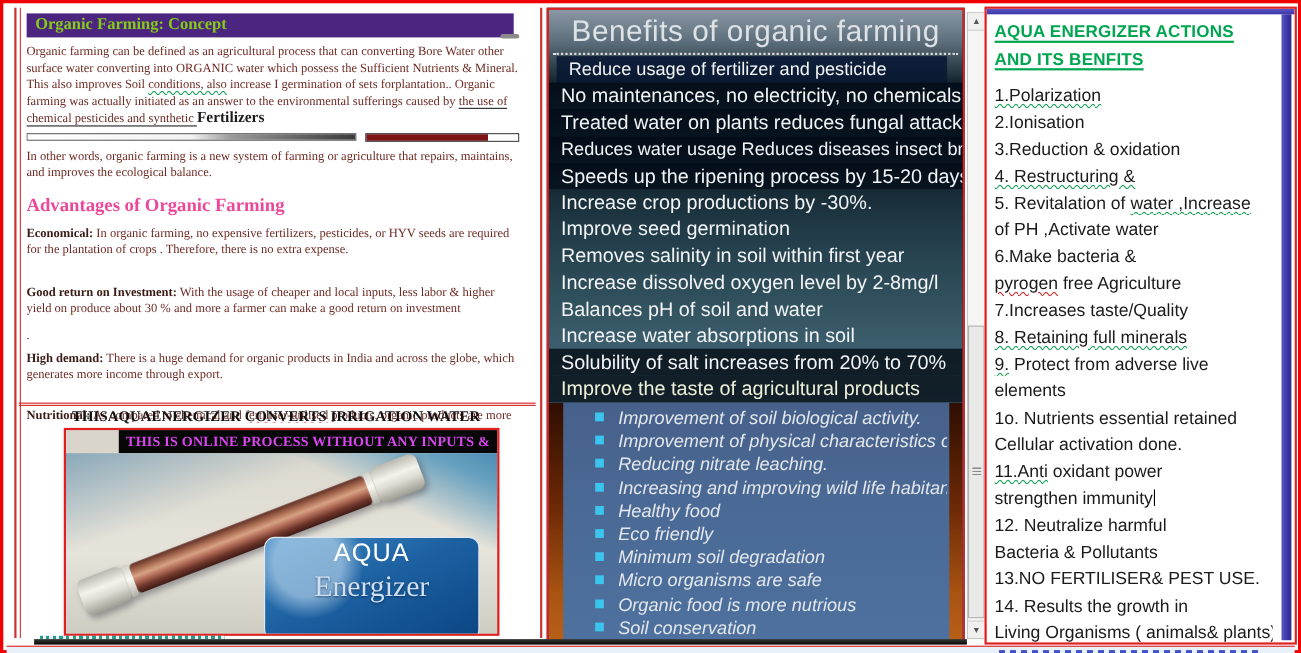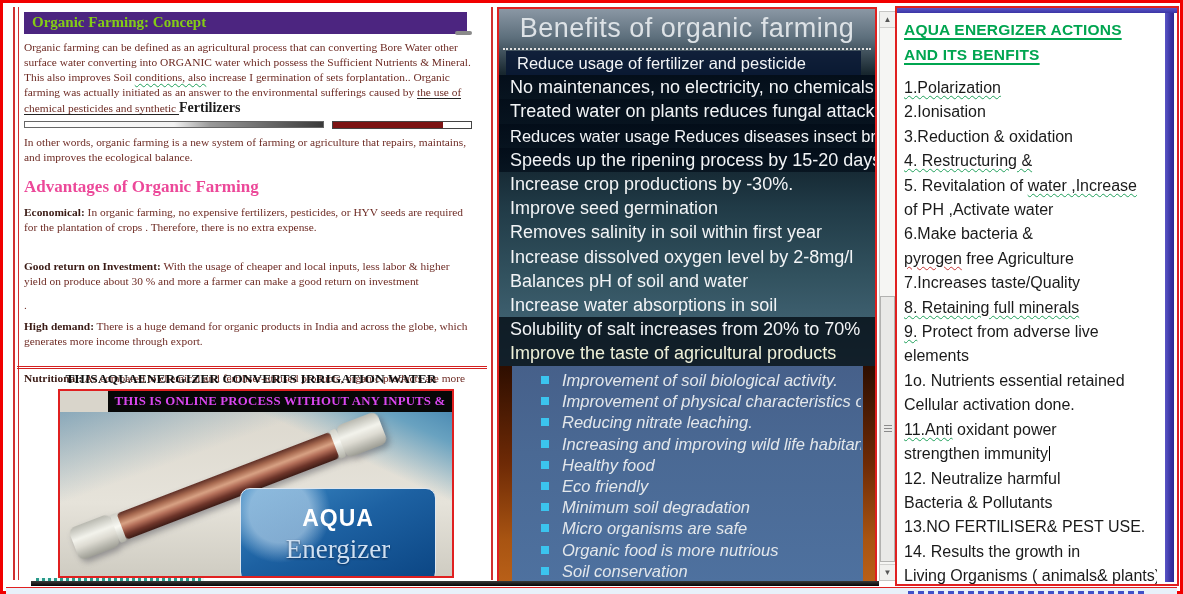"AQUA" .aqua-card .aqua { font-weight: bold -> normal; margin-top: 16px -> 0 }
